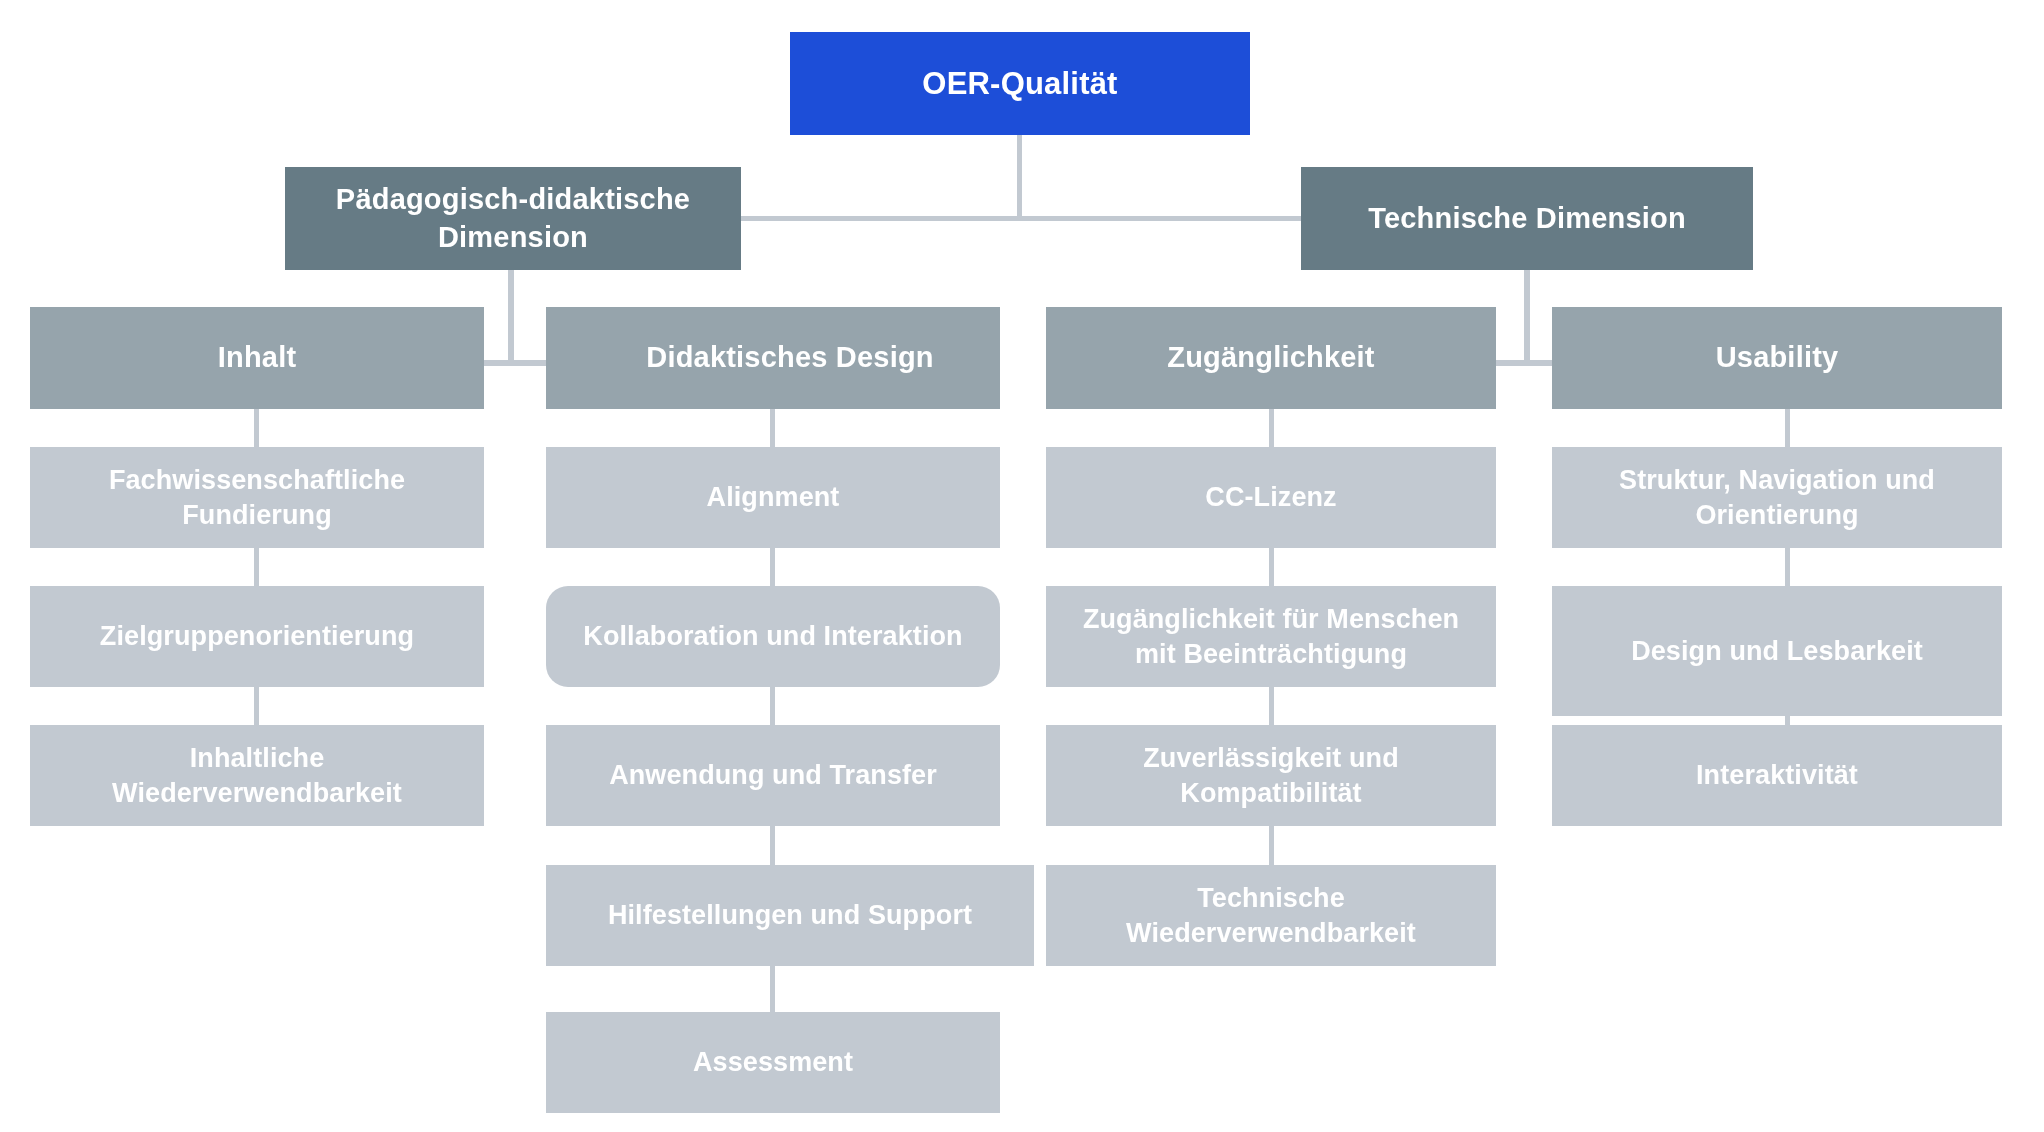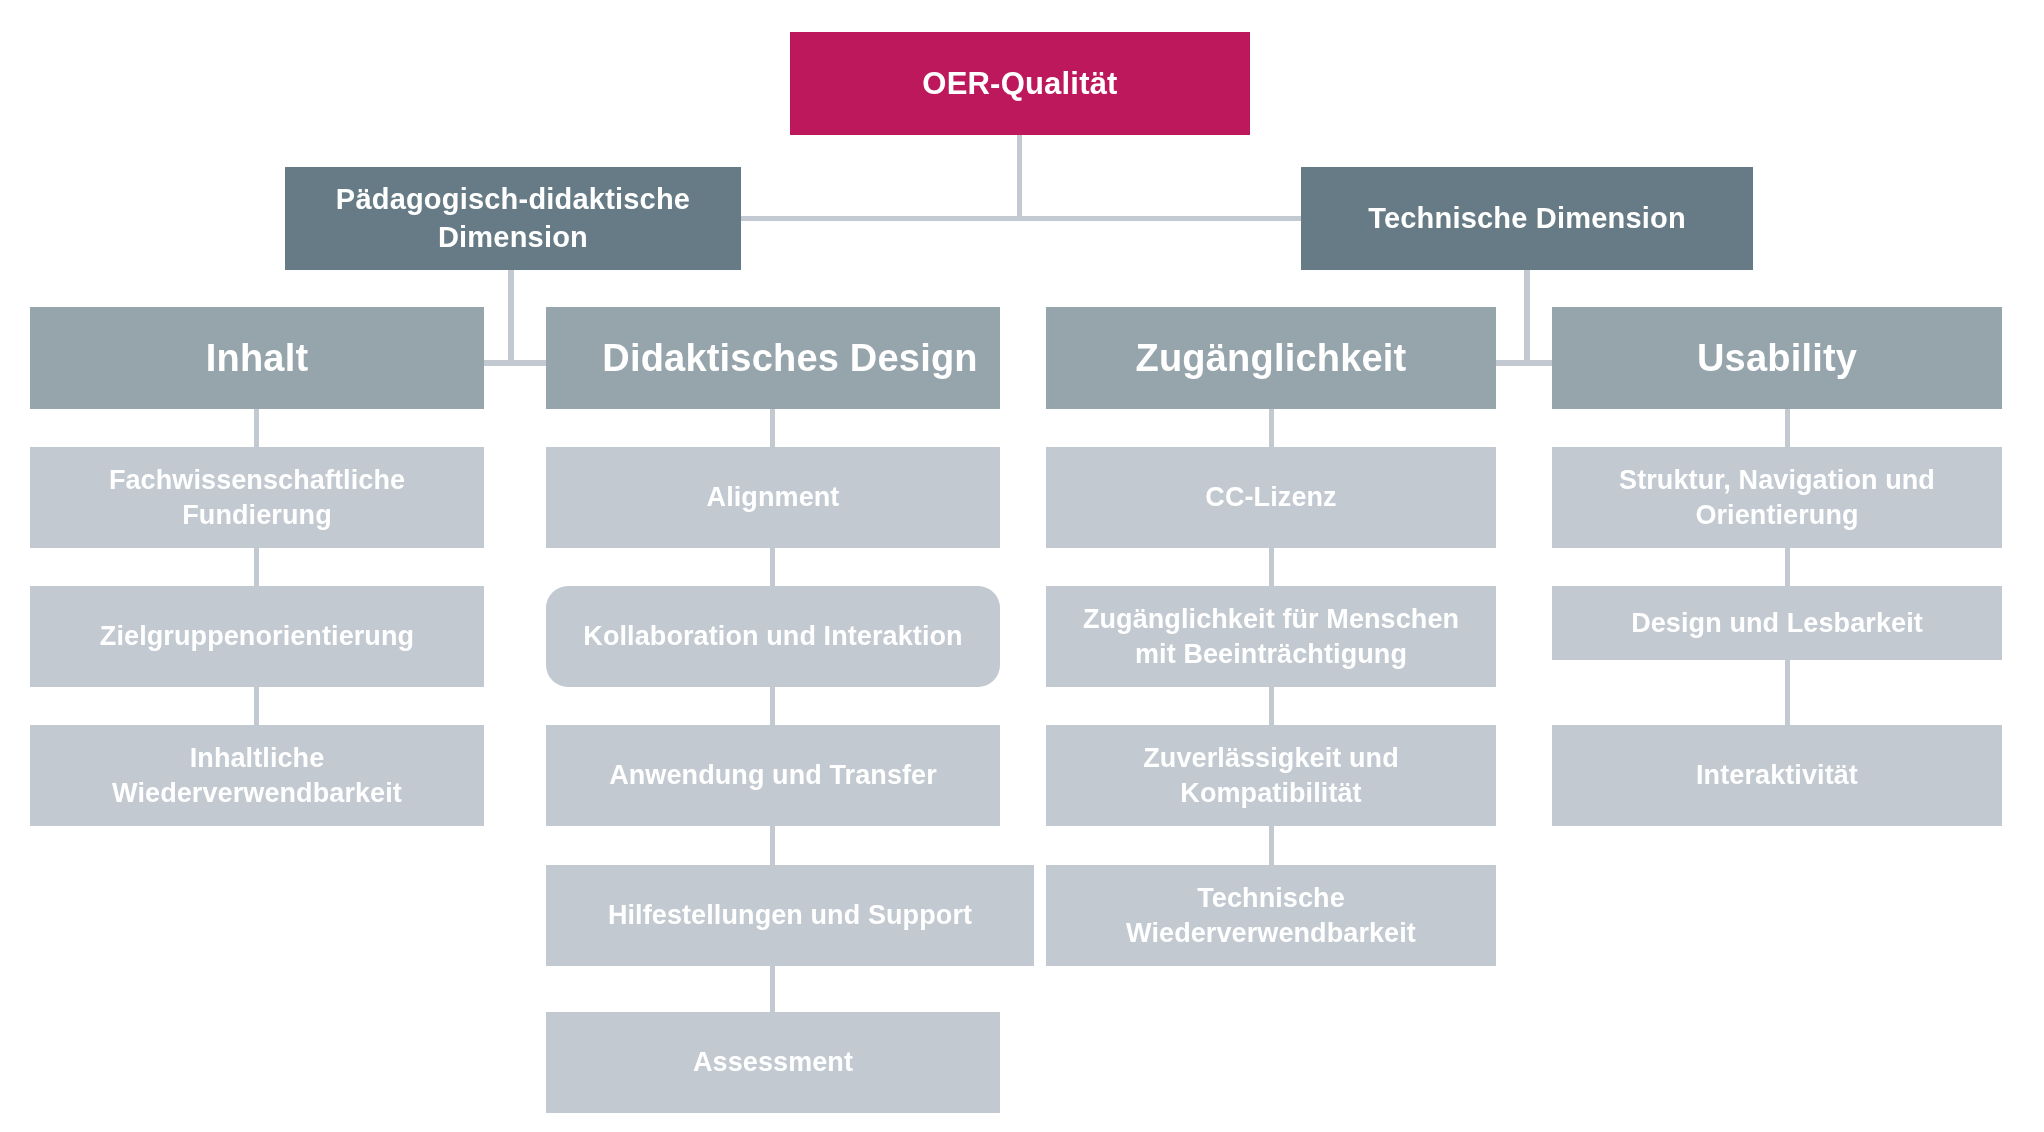"OER-Qualität" .lvl1 { background: #be185d -> #1d4ed8 }
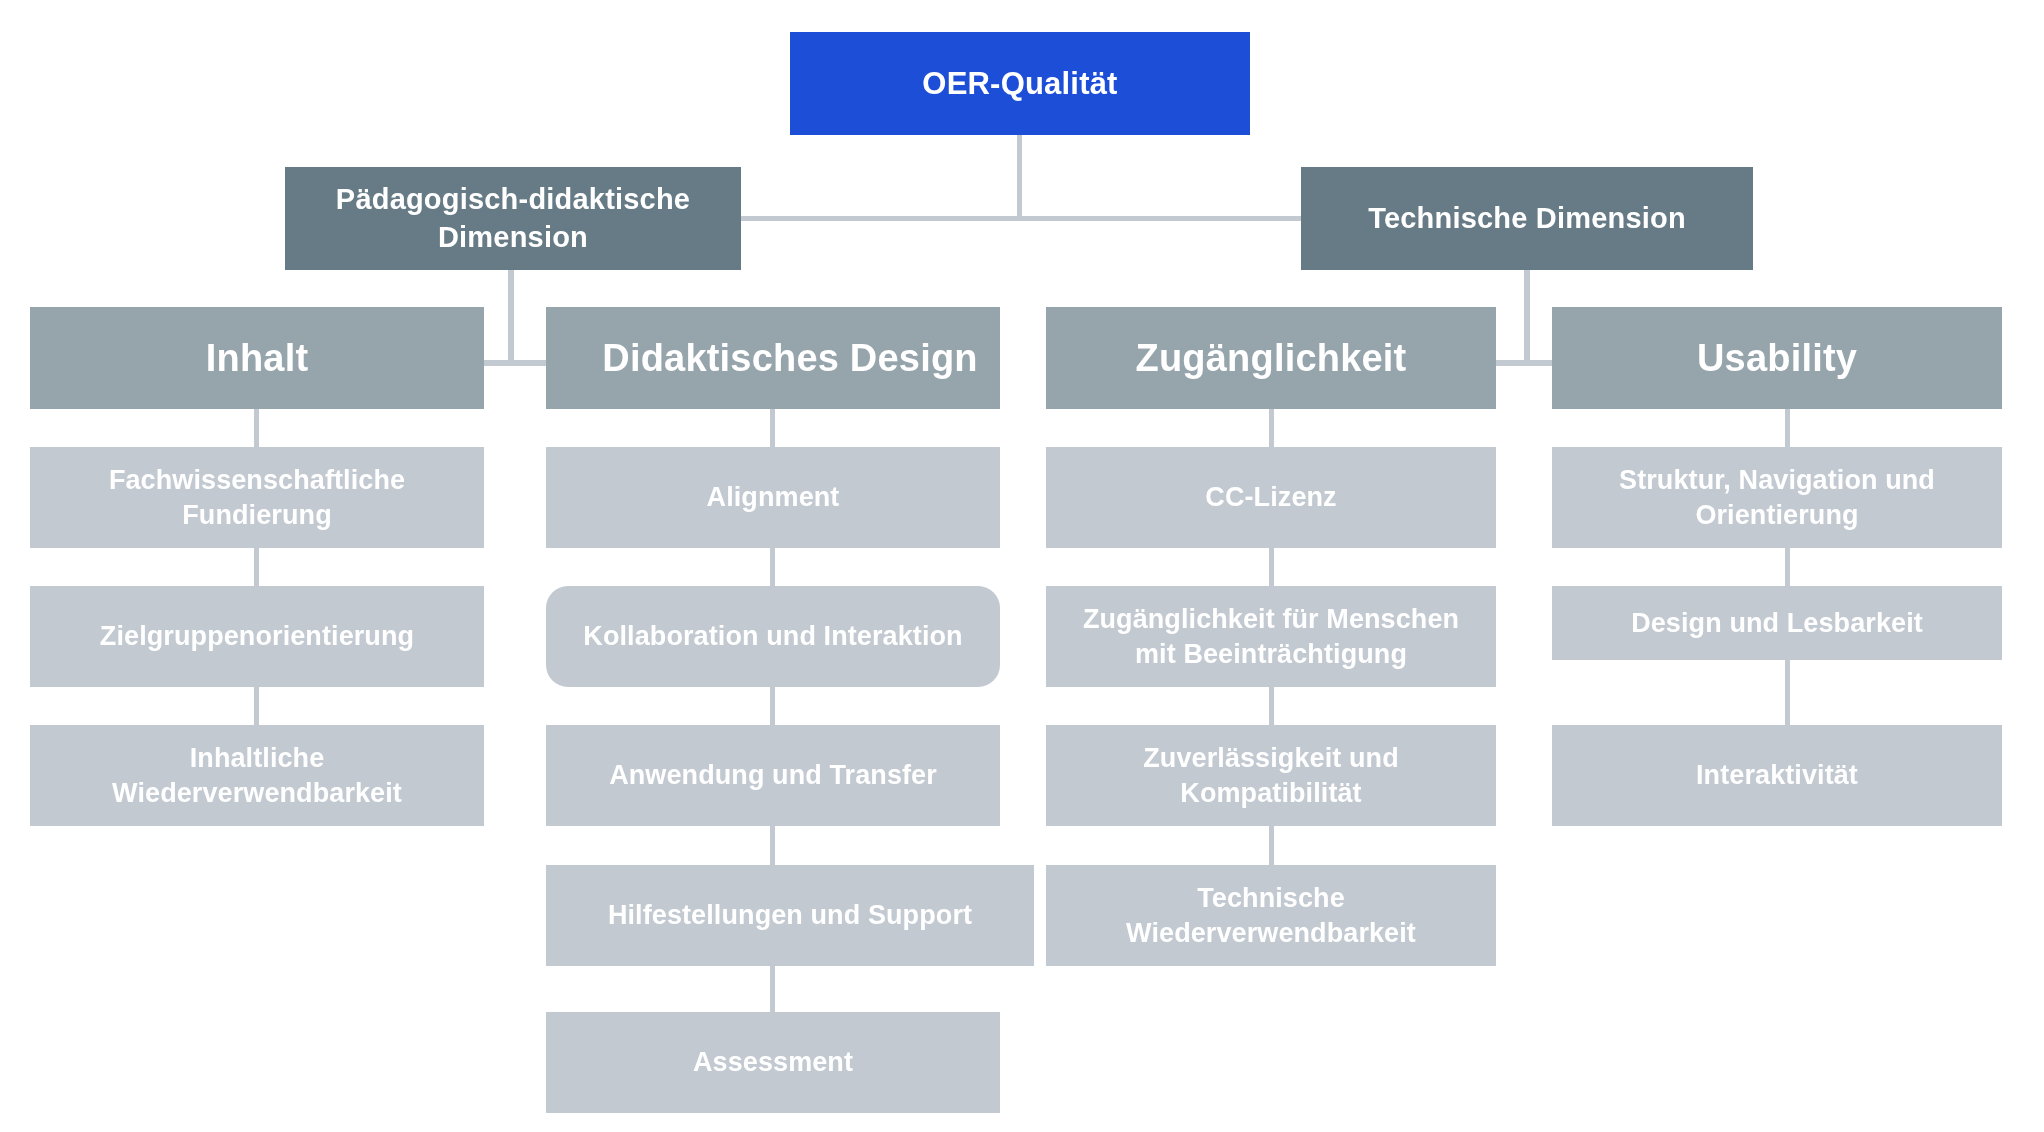"Inhalt" .lvl3 { font-size: 38px -> 29px }
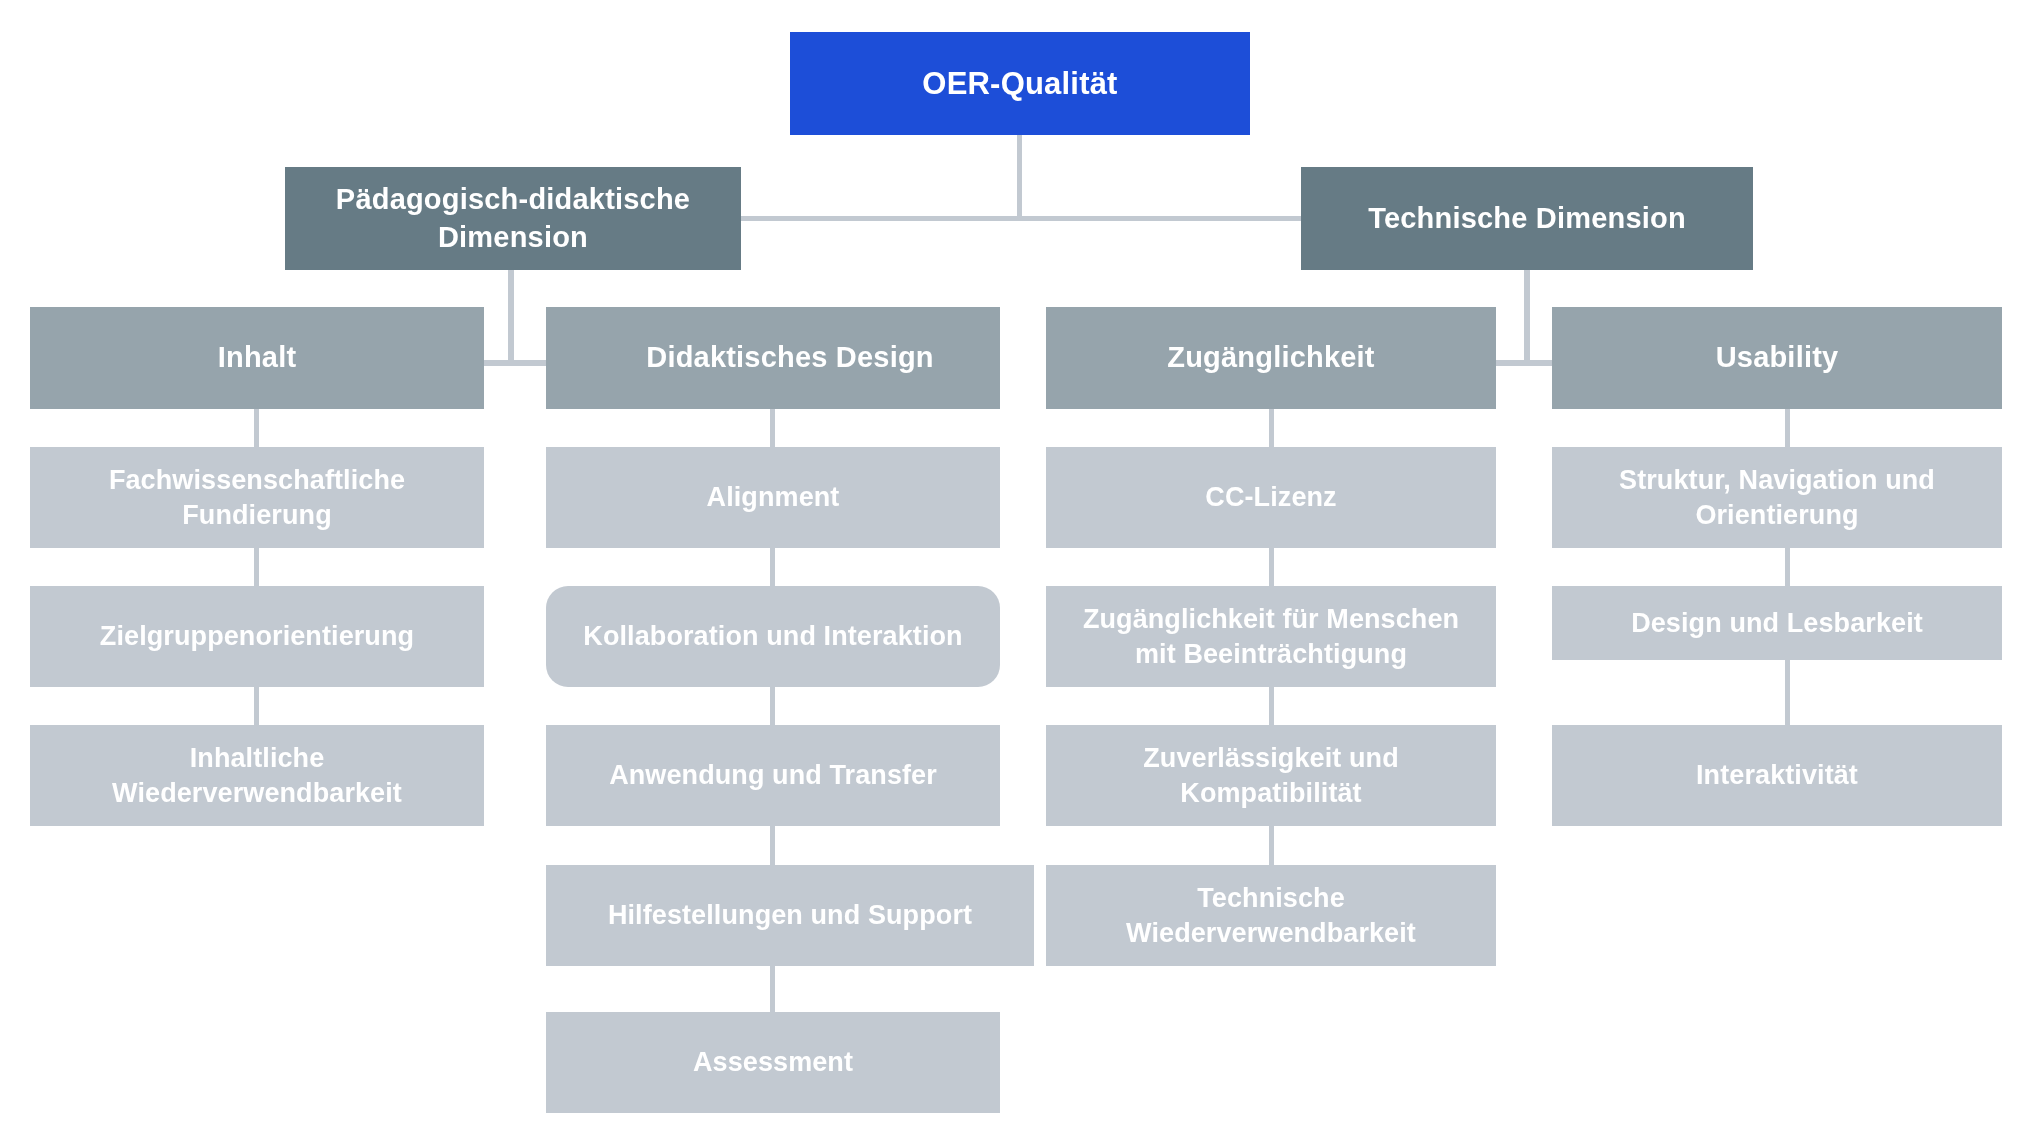"Design und Lesbarkeit" div.node { height: 74px -> 130px }
